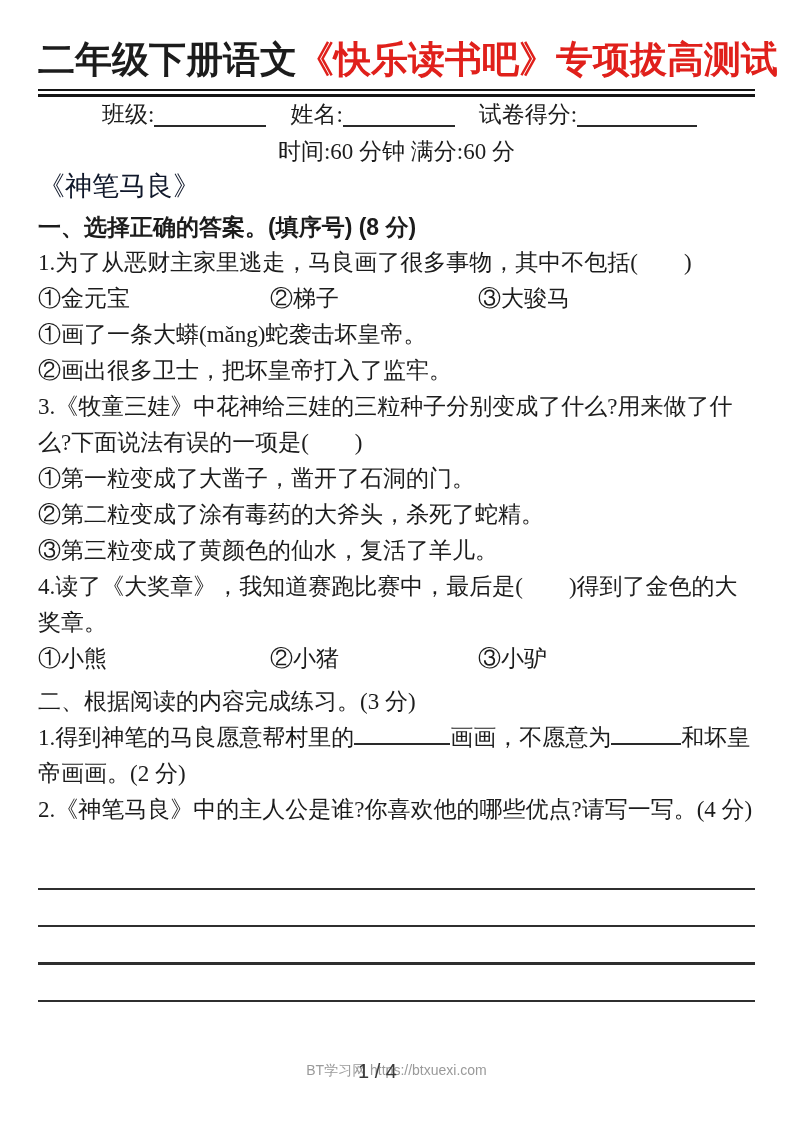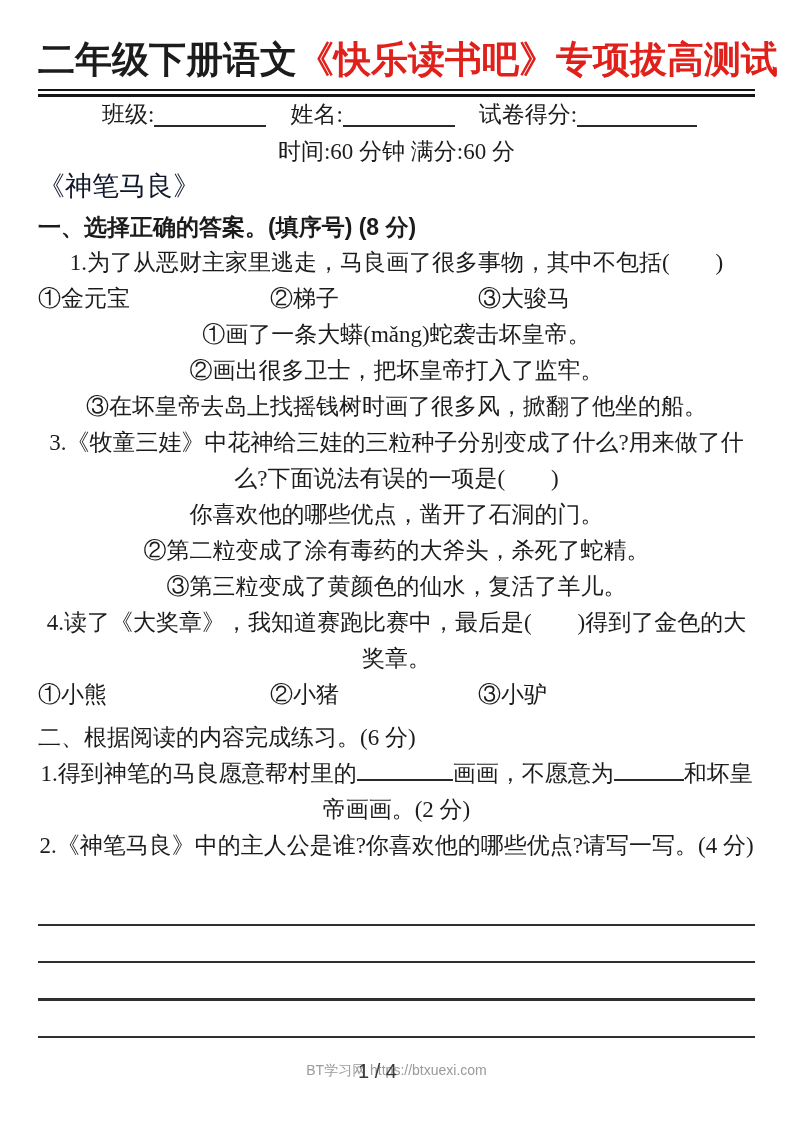"1.为了从恶财主家里逃走，马良画了很多事物，其中不包括( )" .q,.choice { text-align: center -> none }
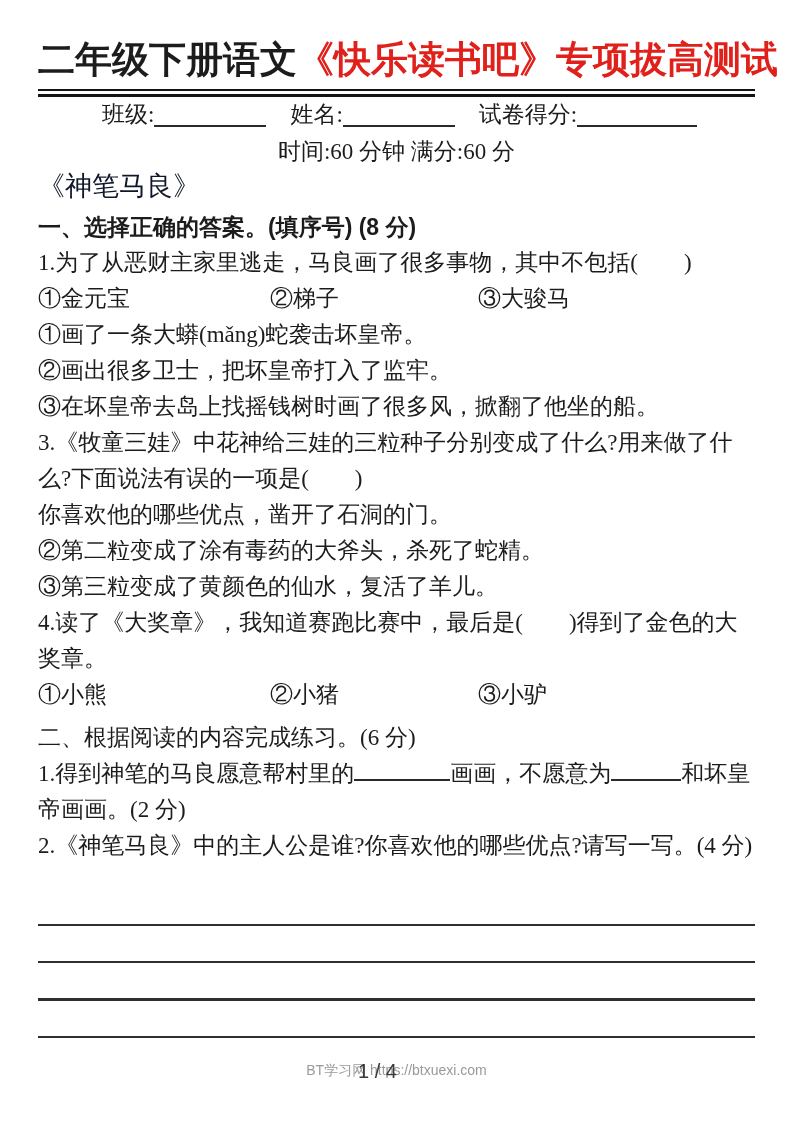"③在坏皇帝去岛上找摇钱树时画了很多风，掀翻了他坐的船。" div.choice { html: <div>③在坏皇帝去岛上找摇钱树时画了很多风，掀翻了他坐的船。</div> -> none }
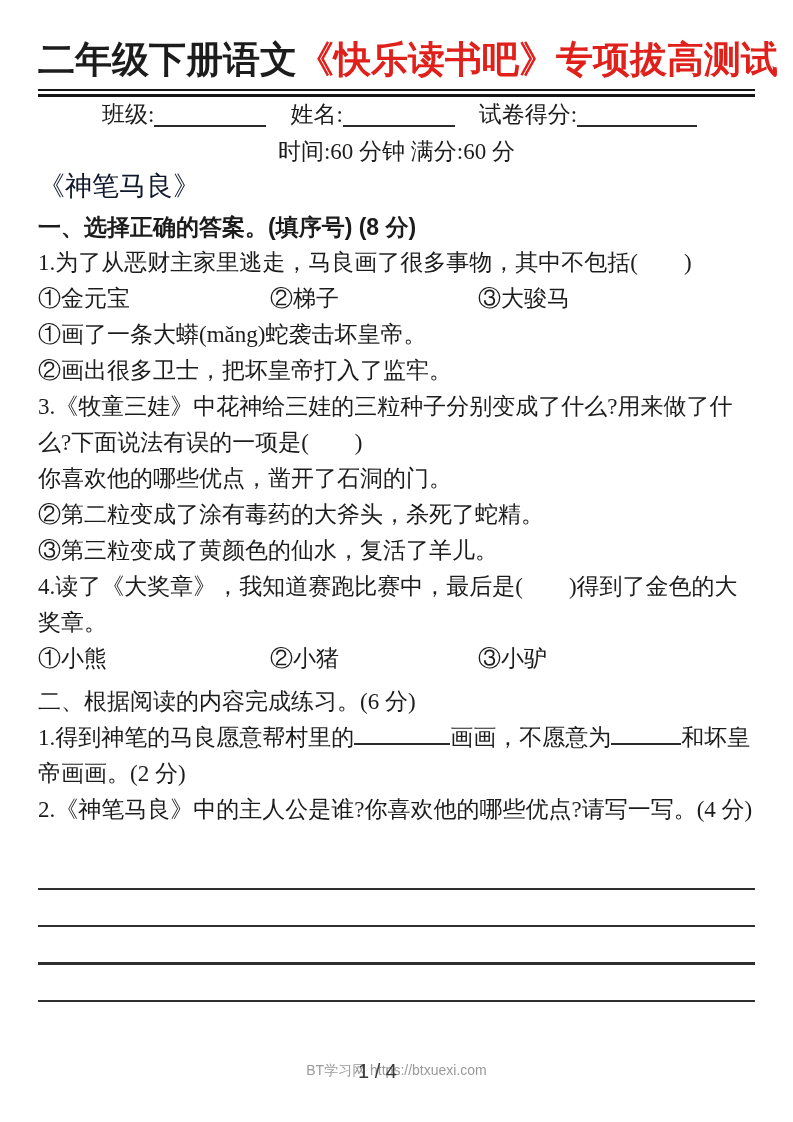"你喜欢他的哪些优点，凿开了石洞的门。" div.choice { text: 你喜欢他的哪些优点 -> ①第一粒变成了大凿子 }
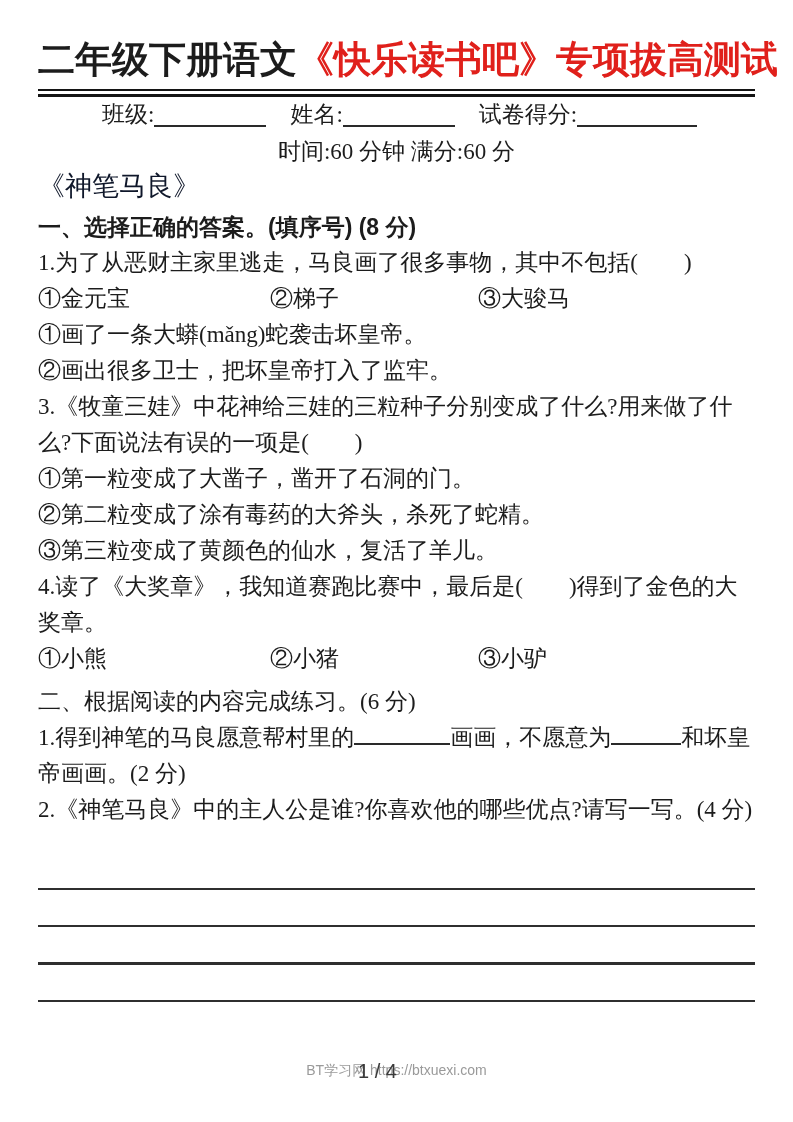"二、根据阅读的内容完成练习。(6 分)" div.sec-heading { text: 6 -> 3 }
